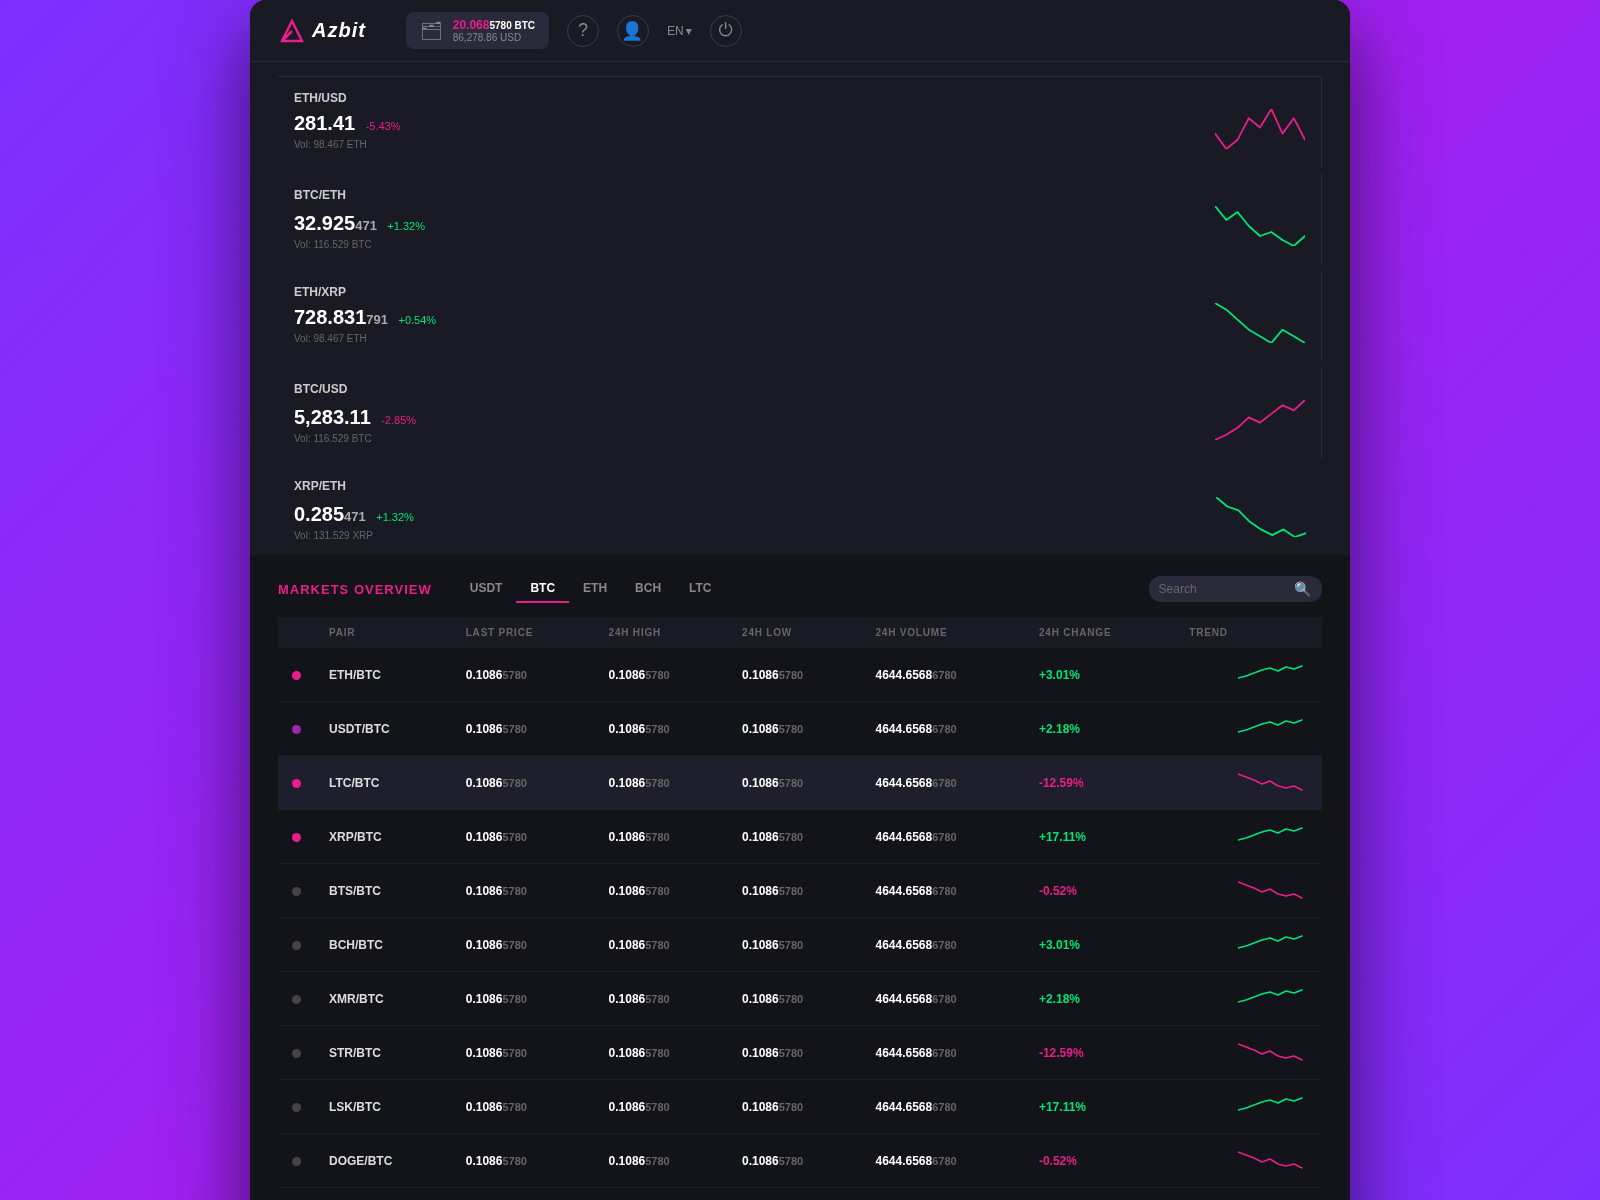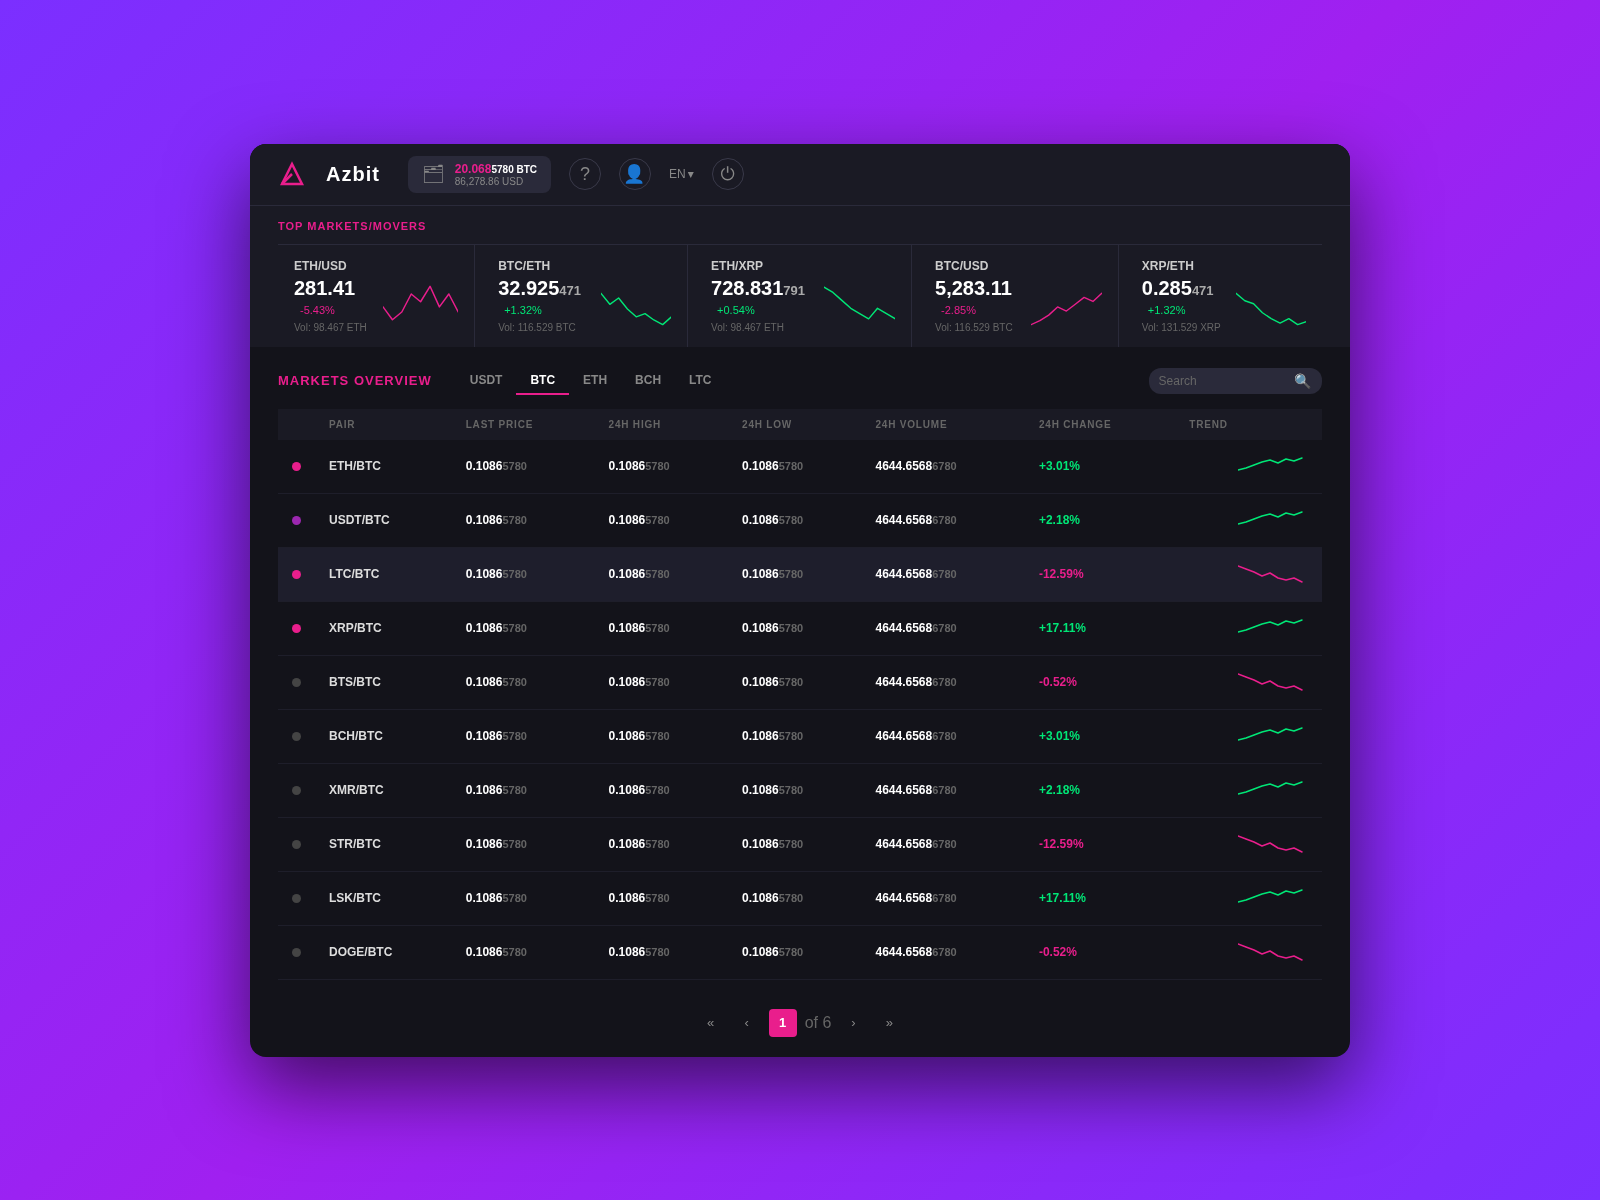"Azbit" .logo { font-style: none -> italic; gap: 20px -> 6px; margin-right: 28px -> 40px }
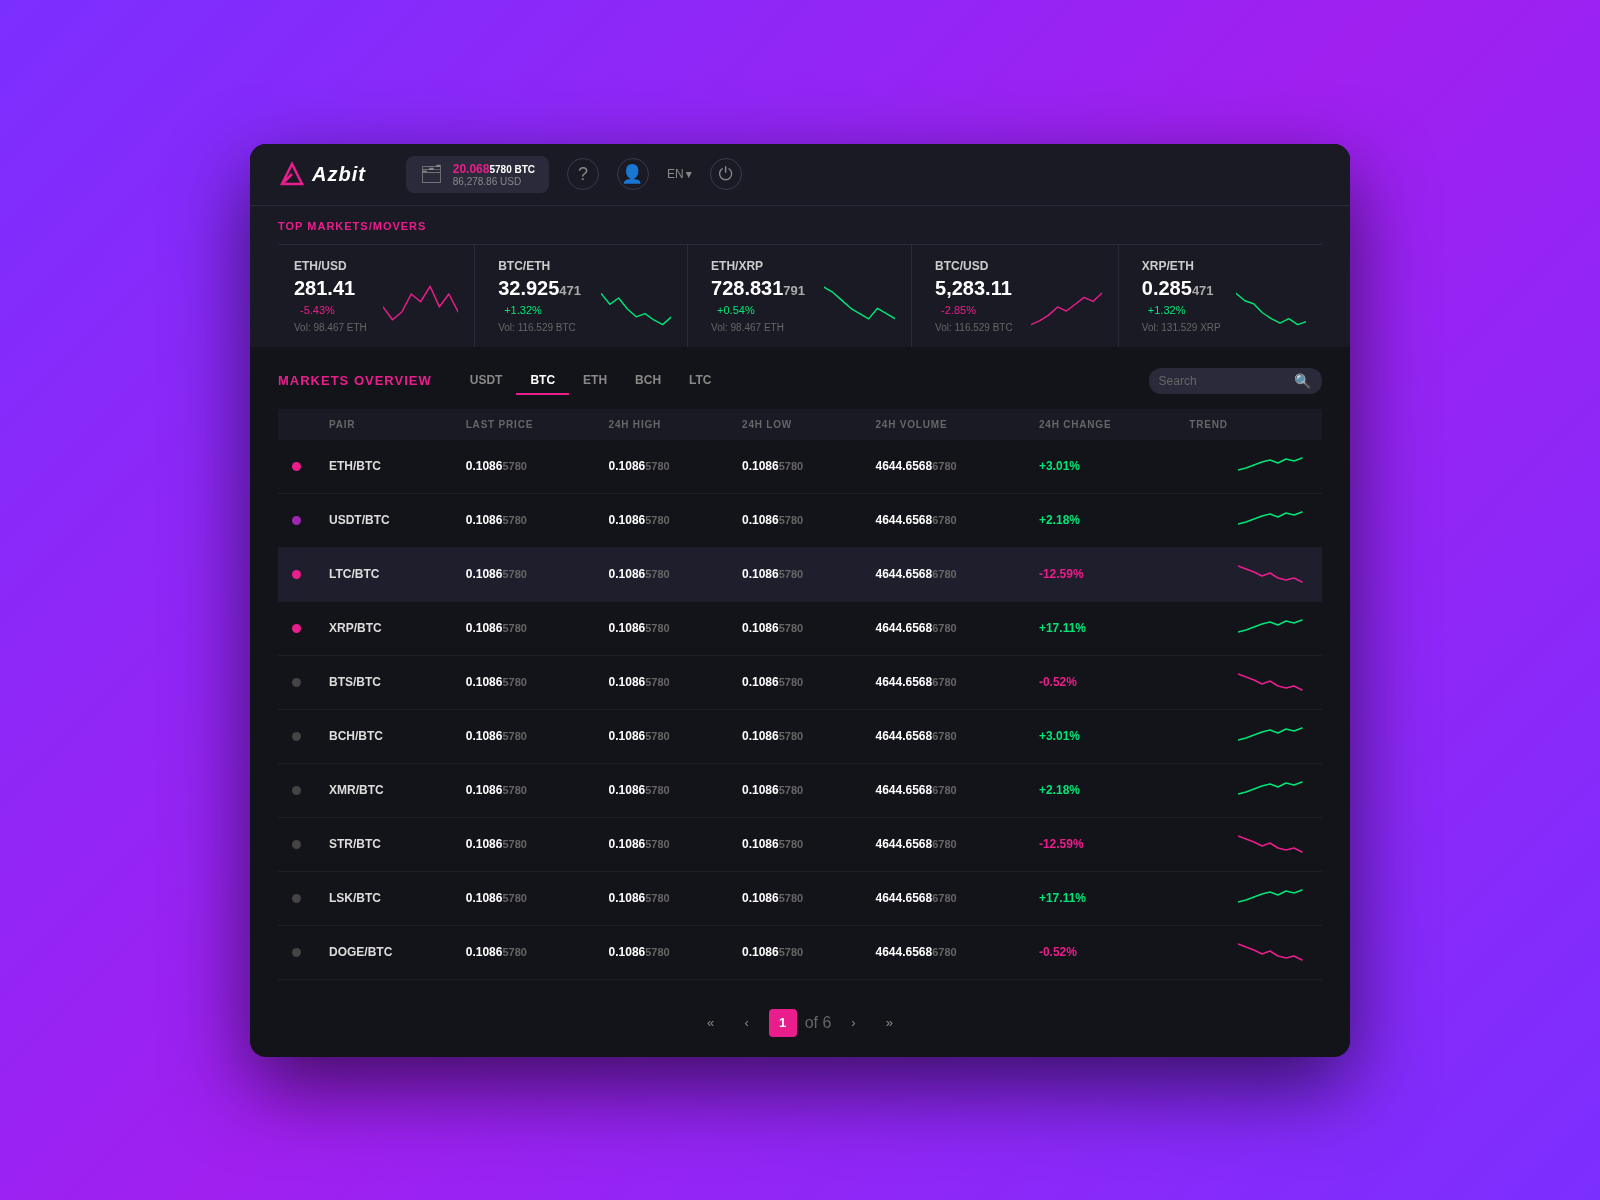"TOP MARKETS/MOVERS" div.top-markets-title { html: <div>TOP MARKETS/MOVERS</div> -> none }
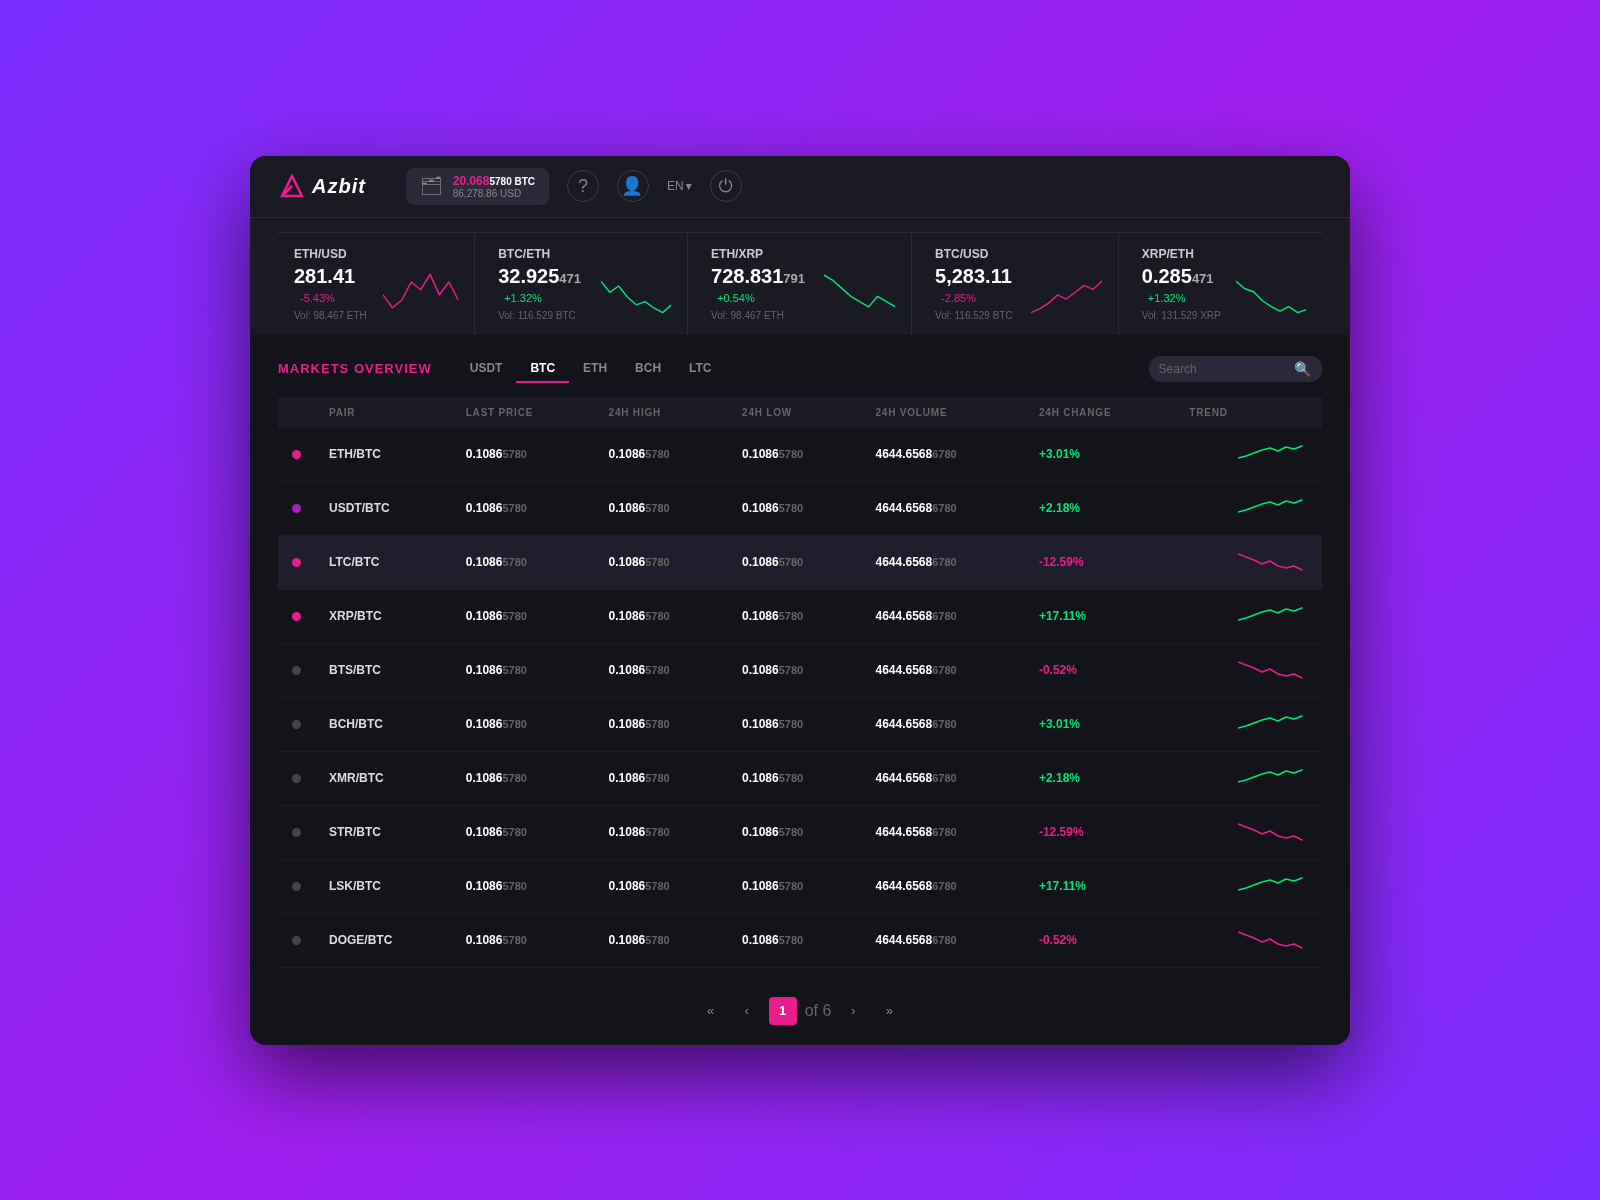"ETH/USD" .market-cards { flex-direction: none -> column }
